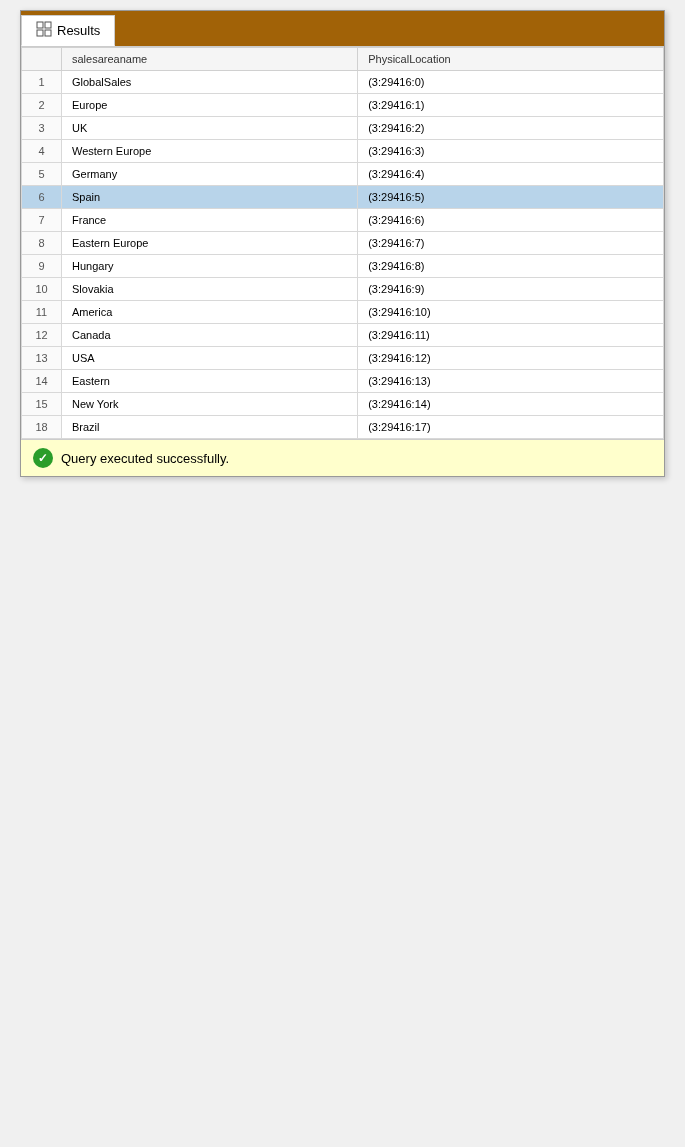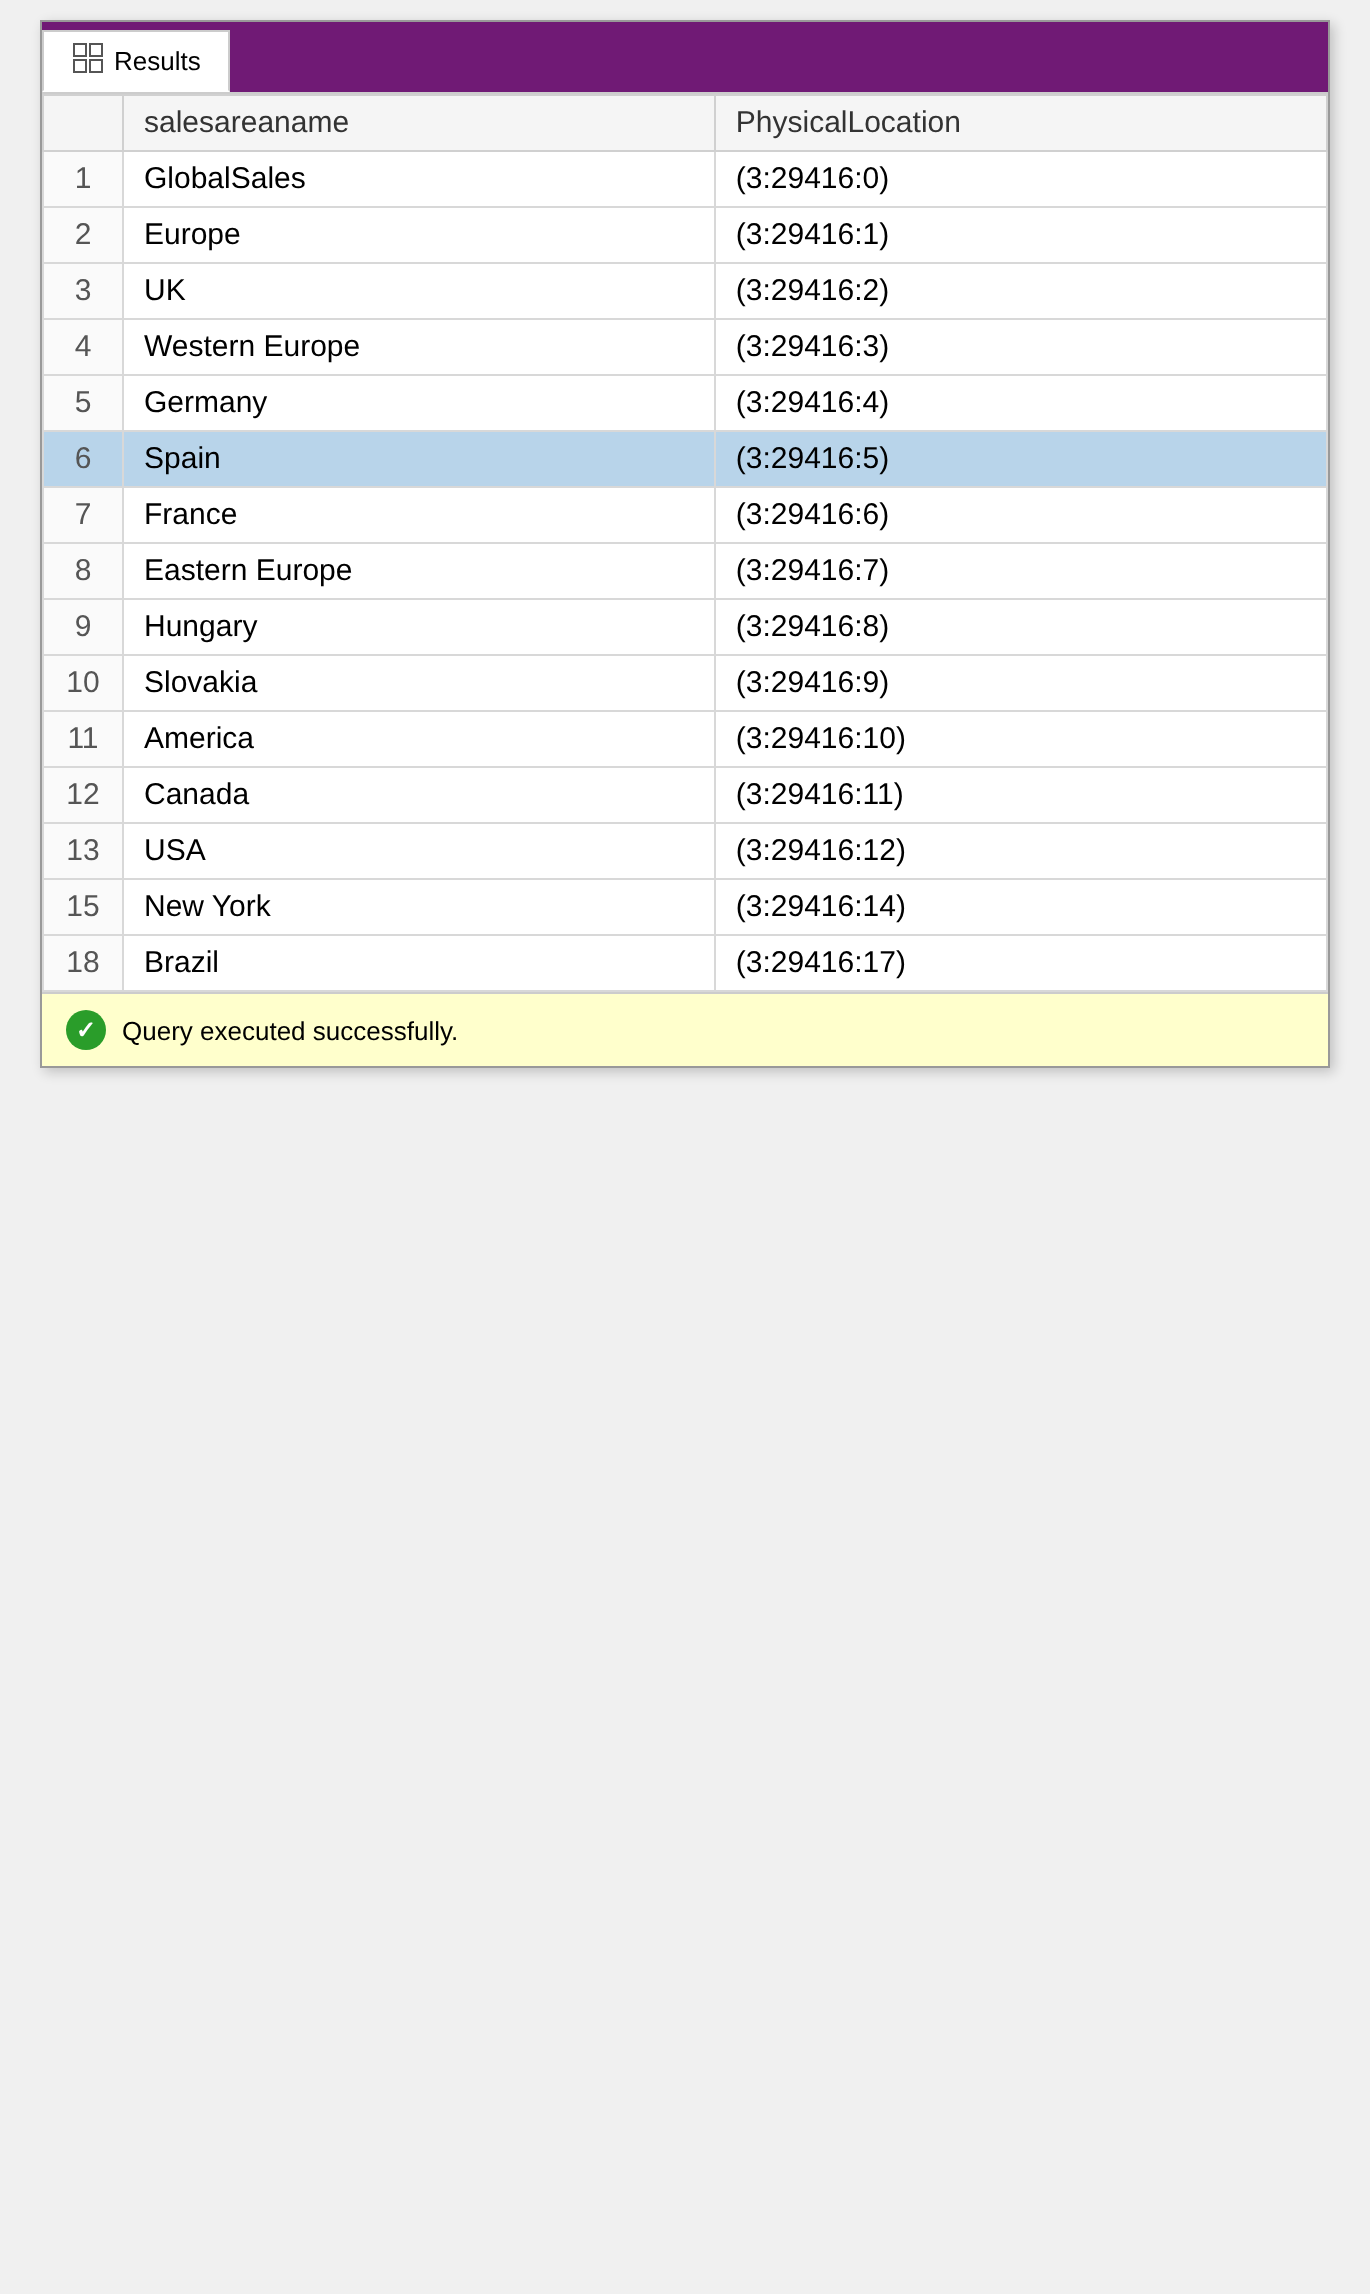"Results" .tab-bar { background: #701a75 -> #a16207 }
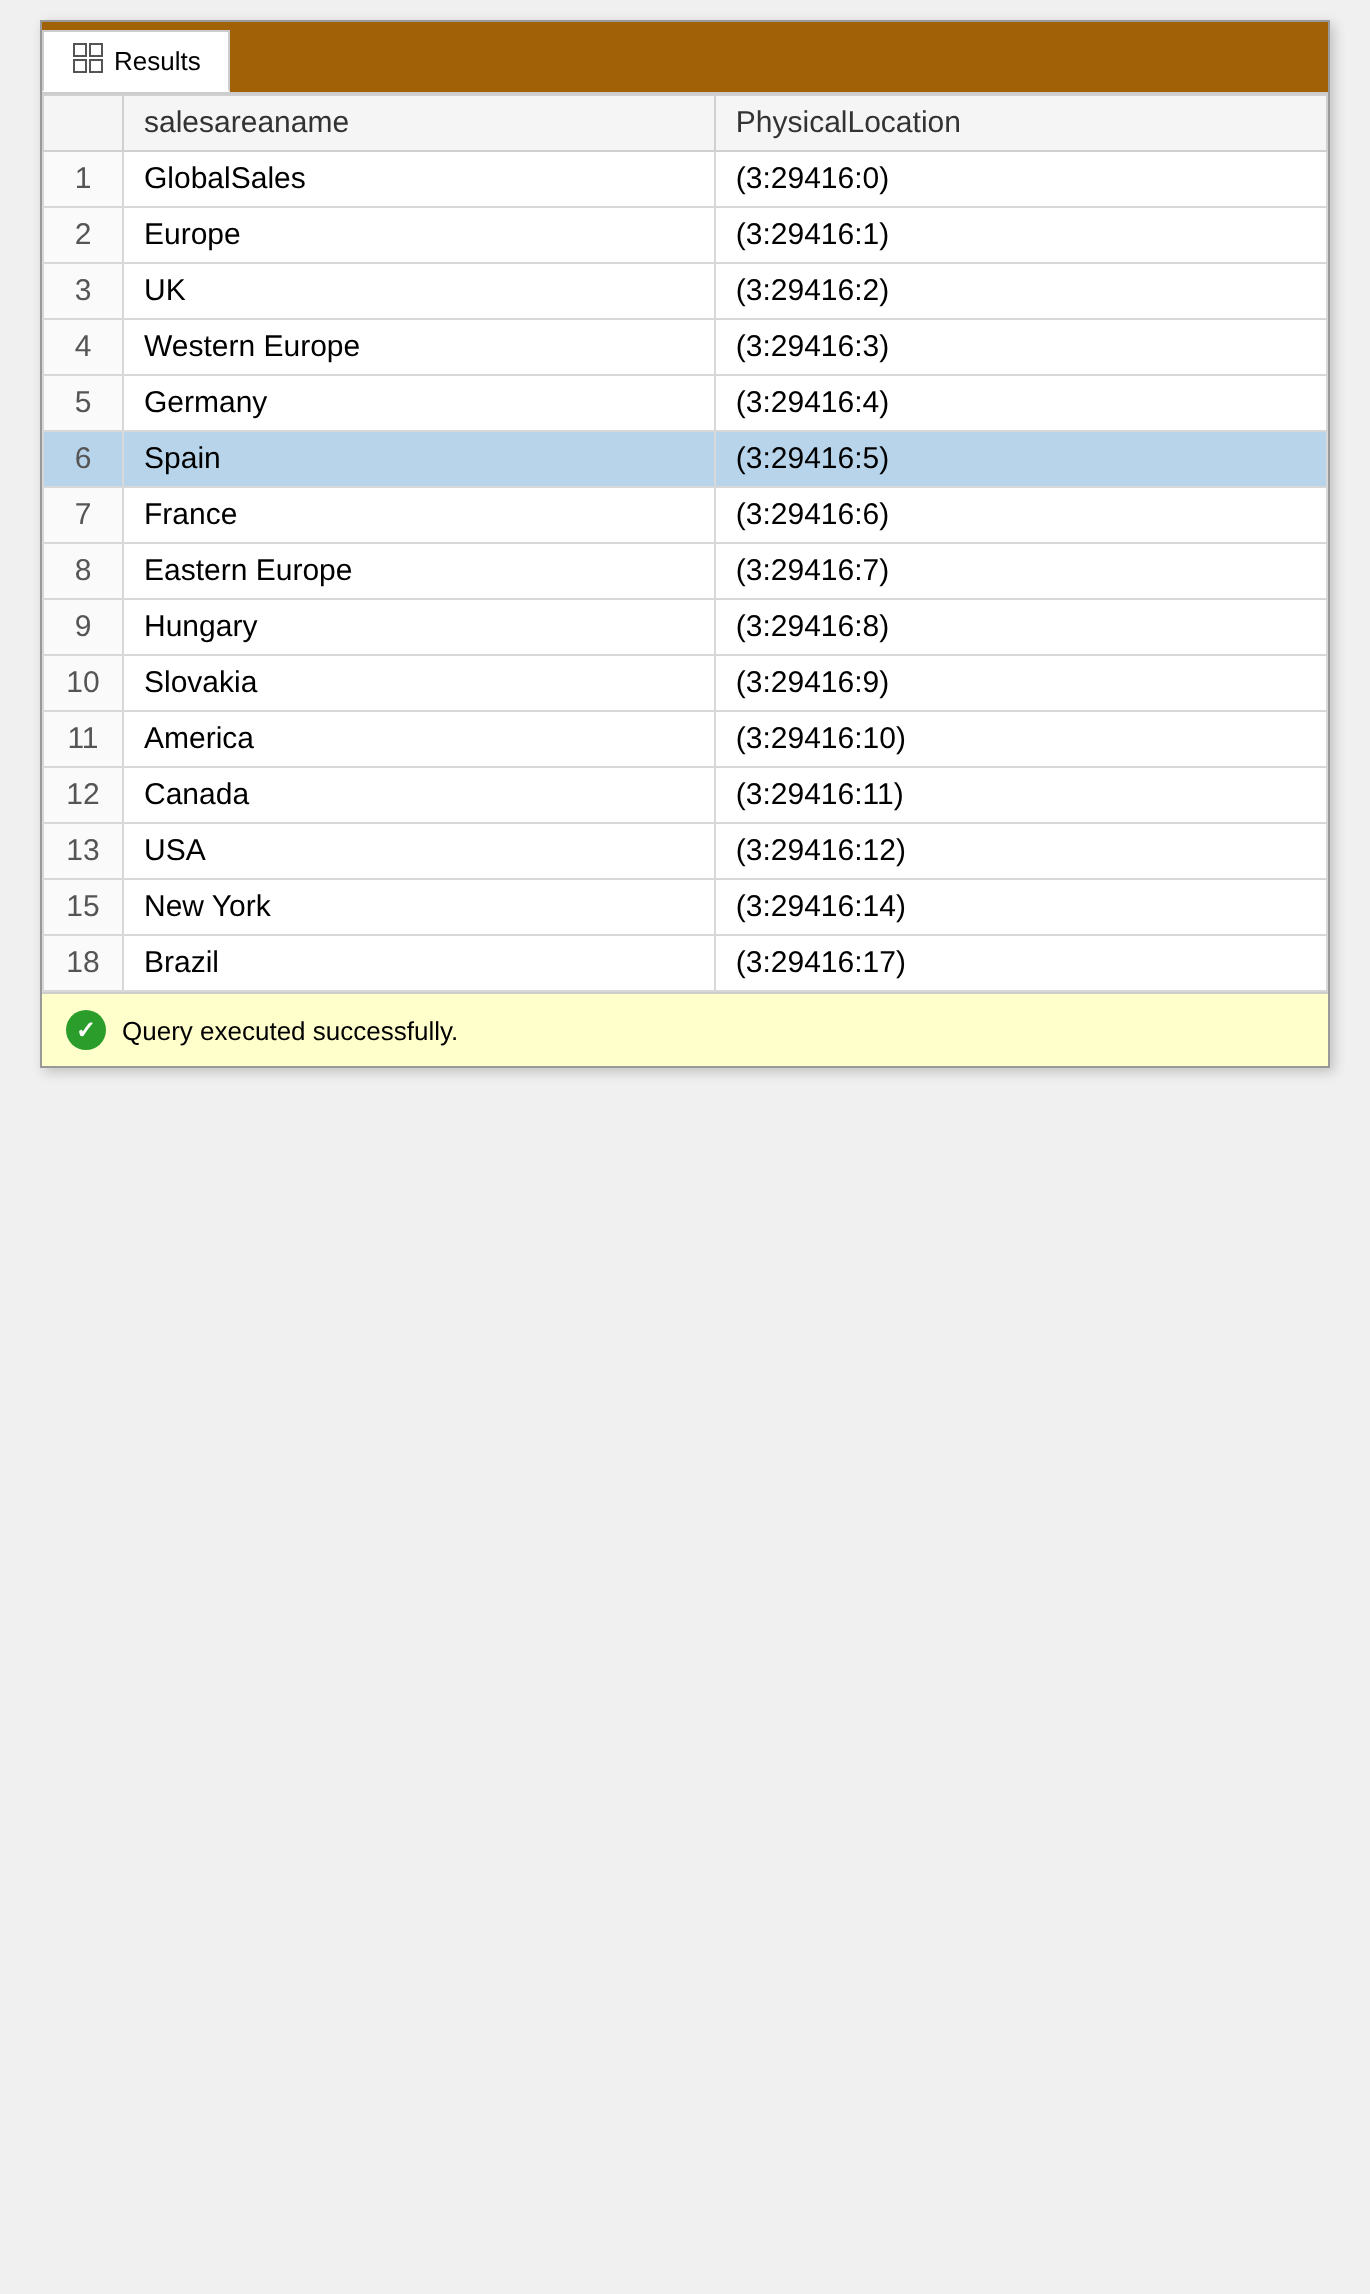"salesareaname" table { font-size: 15px -> 11px }
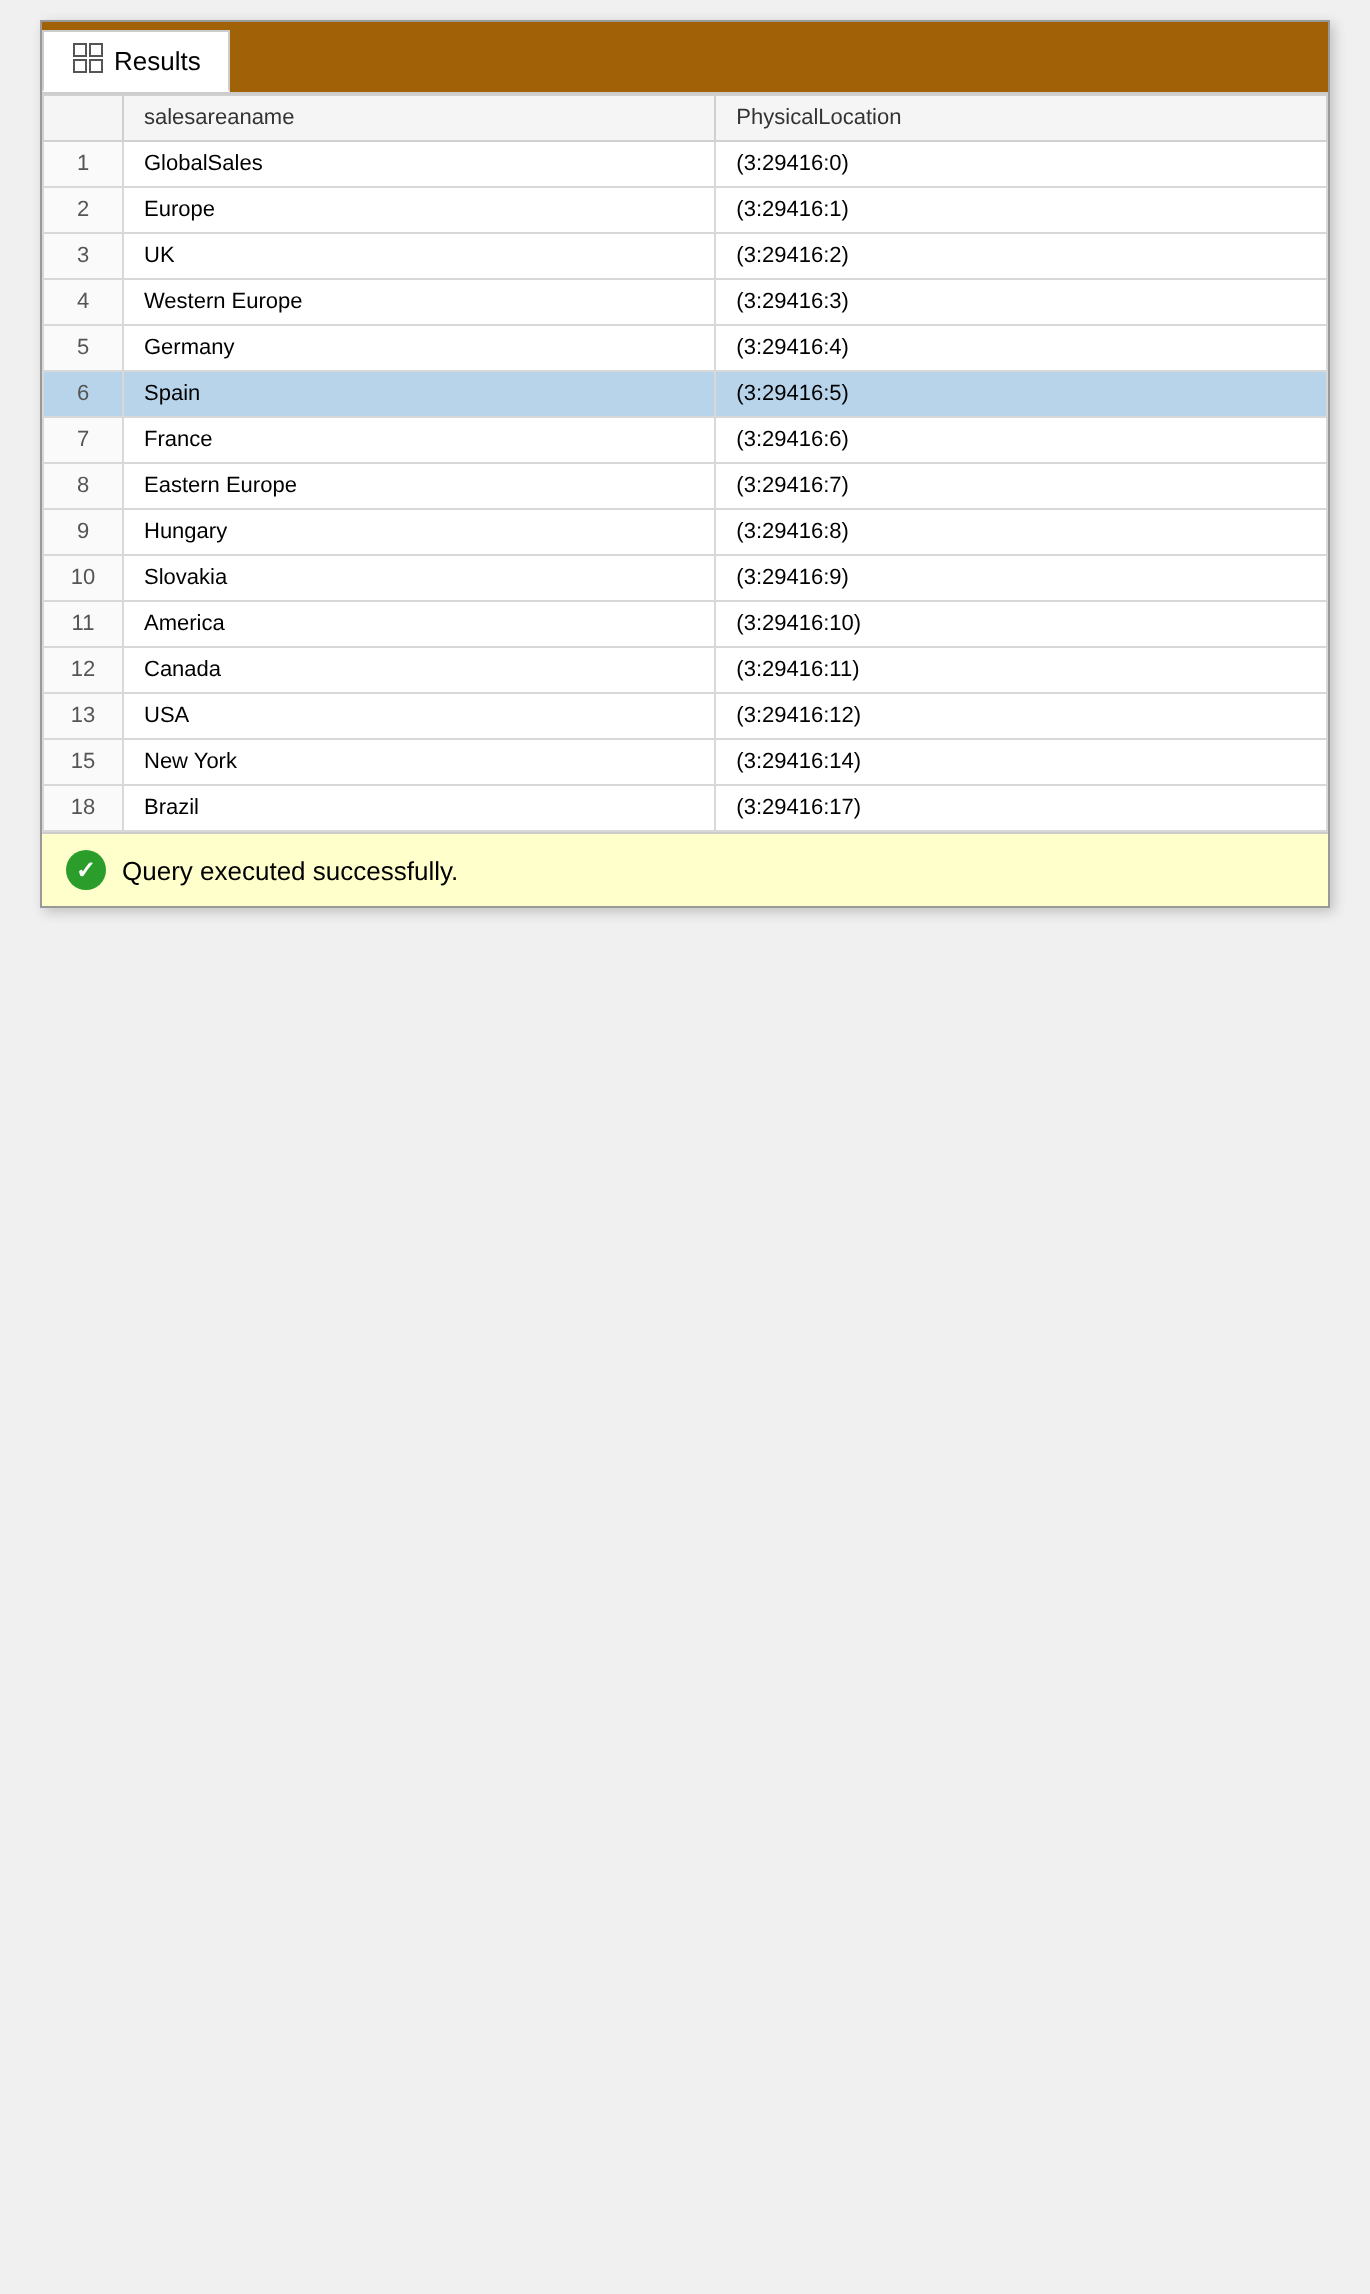"14" tr { html: none -> <tr> <td>14</td> <td>Eastern</td> <td>(3:29416:13)</td> </tr> }
